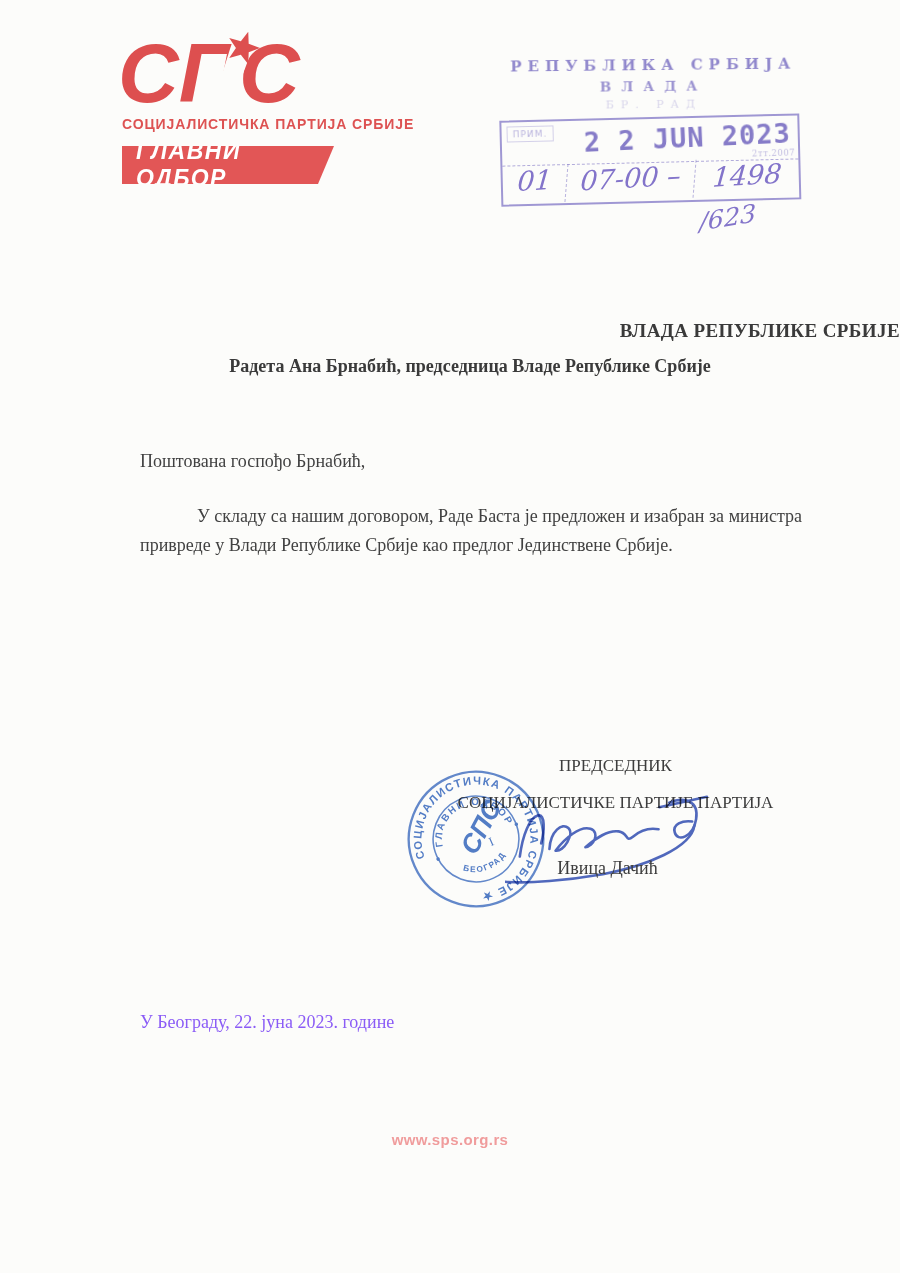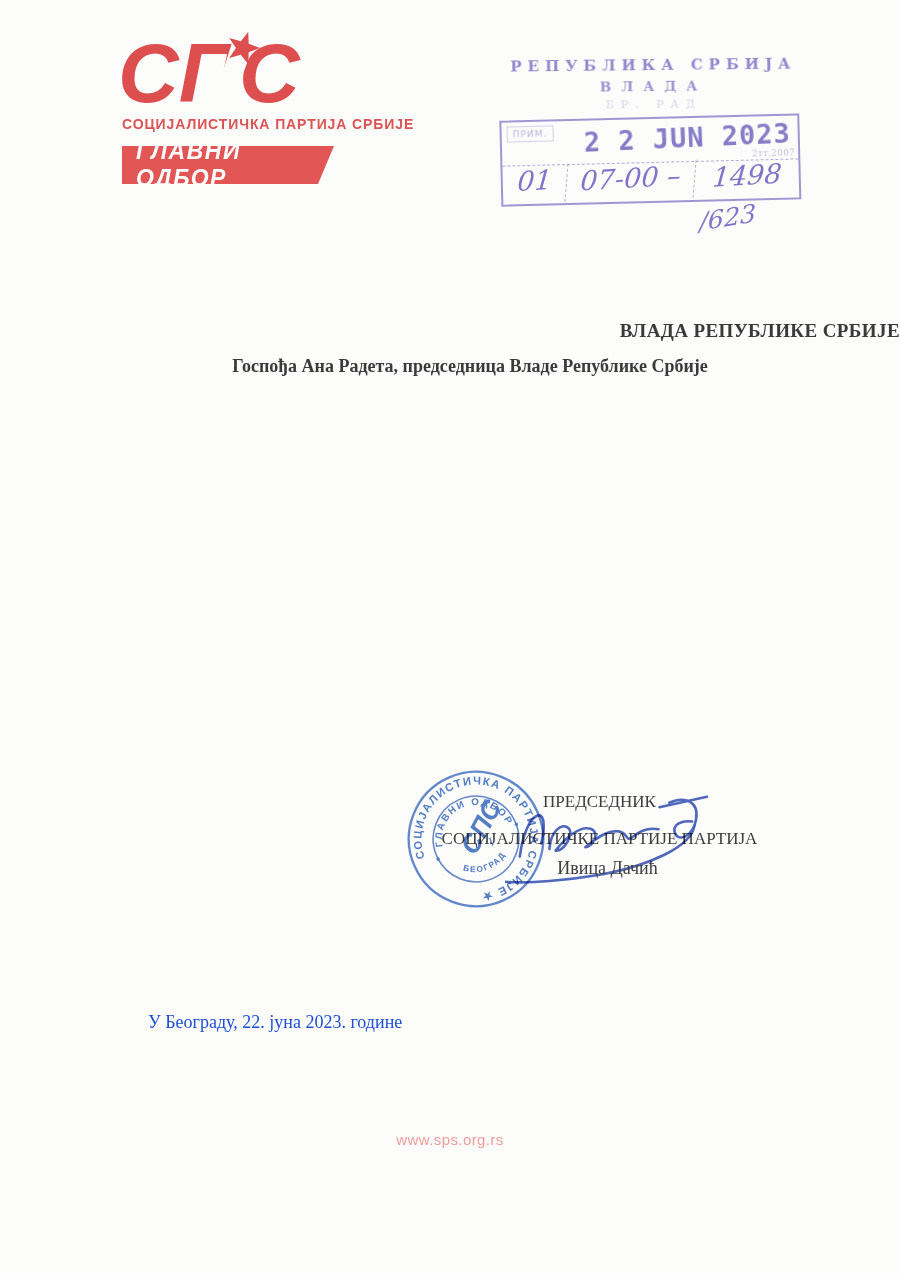"Госпођа Ана Радета, председница Владе" div.abs { text: Госпођа Ана Радета -> Радета Ана Брнабић }
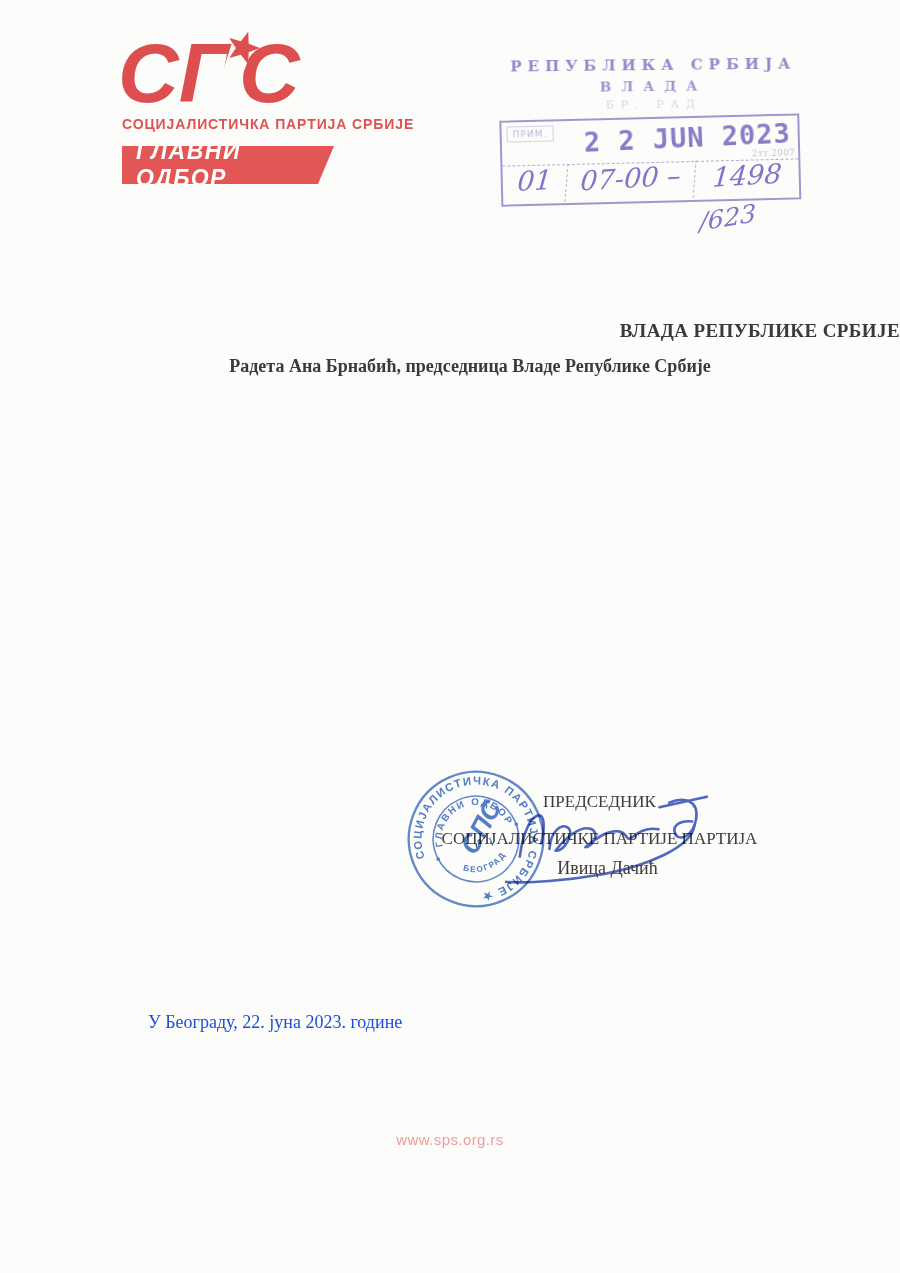"Поштована госпођо Брнабић," p { html: none -> <p>Поштована госпођо Брнабић,</p> }
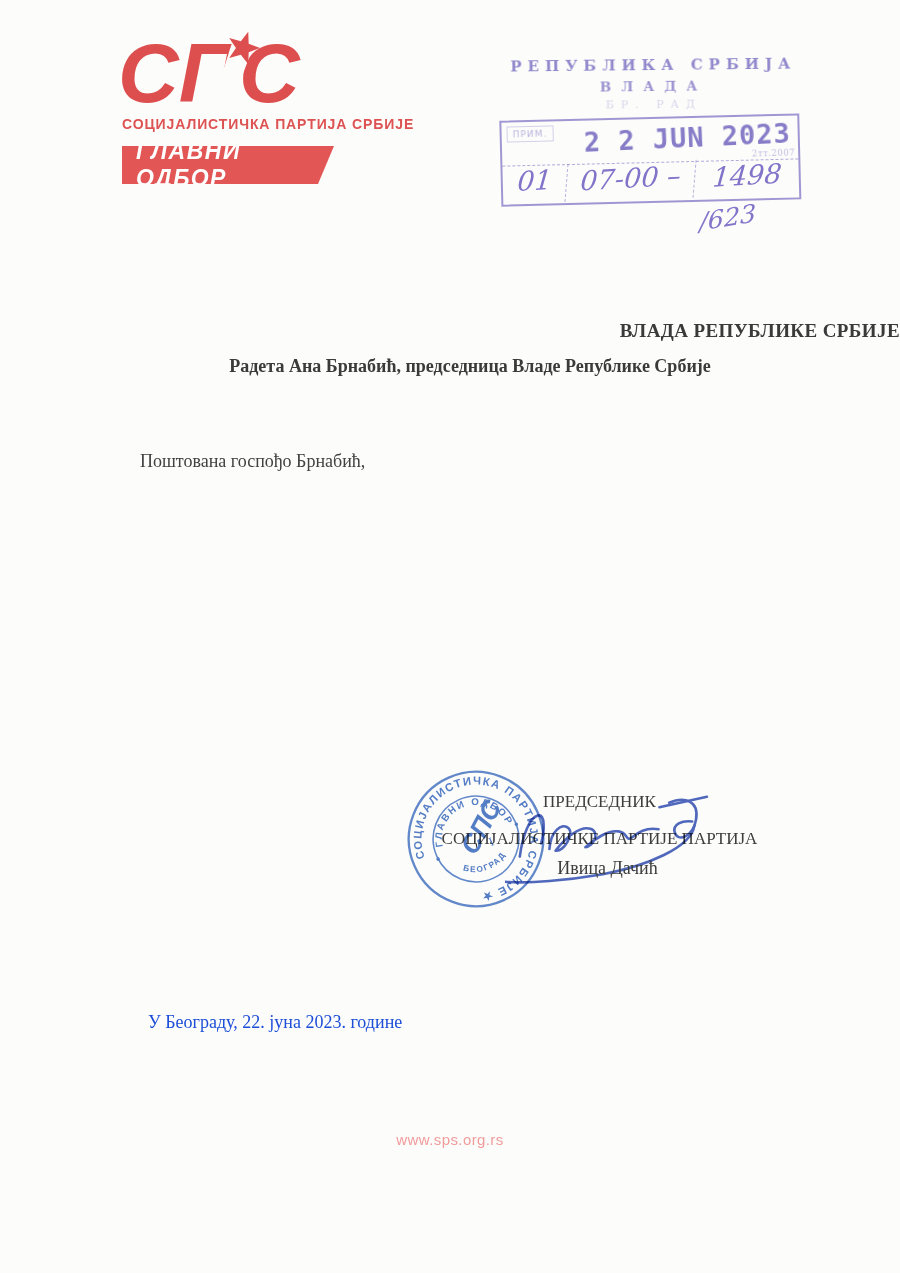"У складу са нашим договором," p.para { html: none -> <p>У складу са нашим договором, Раде Баста је предложен и изабран за министра привреде у Влади Републике Србије као предлог Јединствене Србије.</p> }
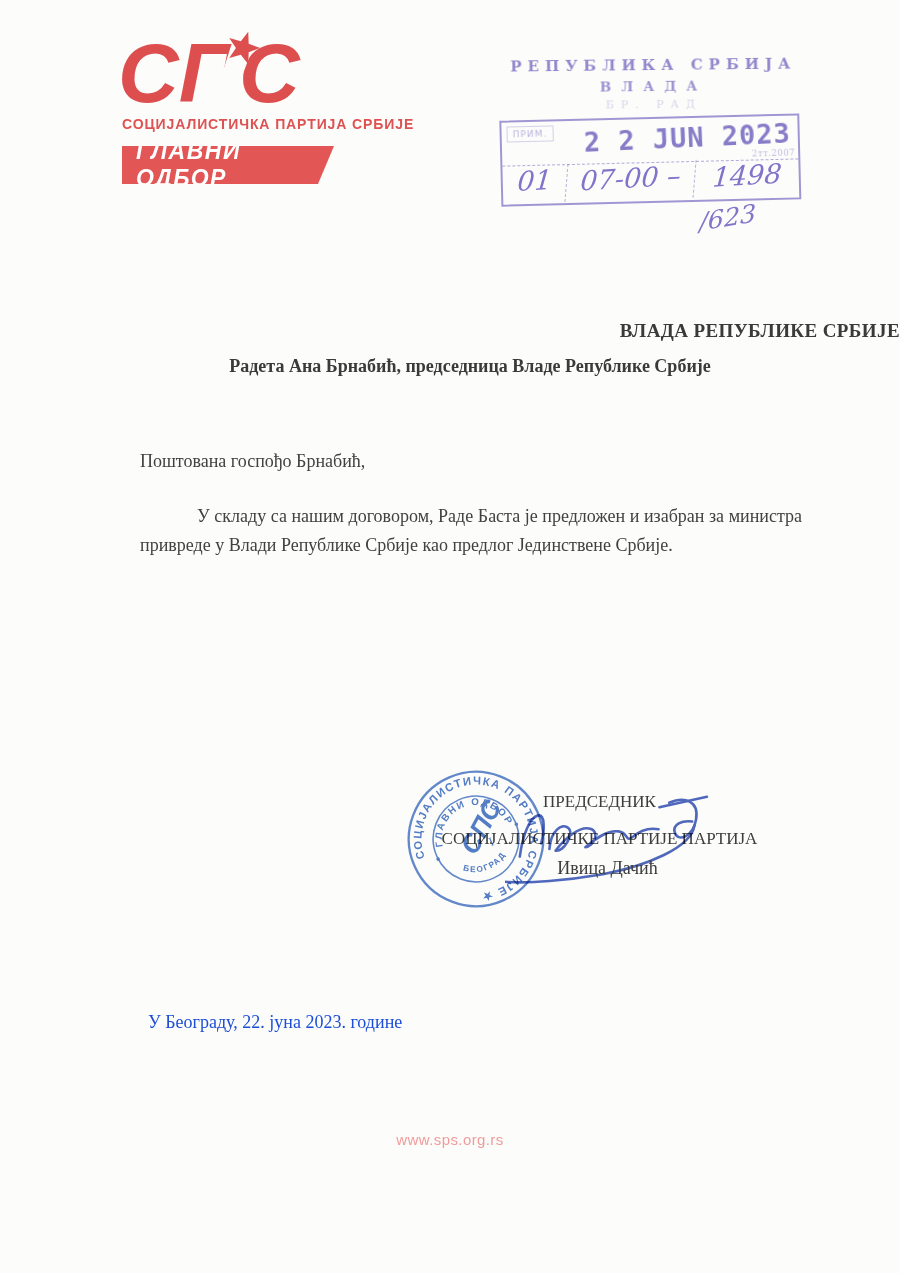"ПРЕДСЕДНИК" #sig-titles { left: 432px -> 448px; margin-top: 36px -> none }
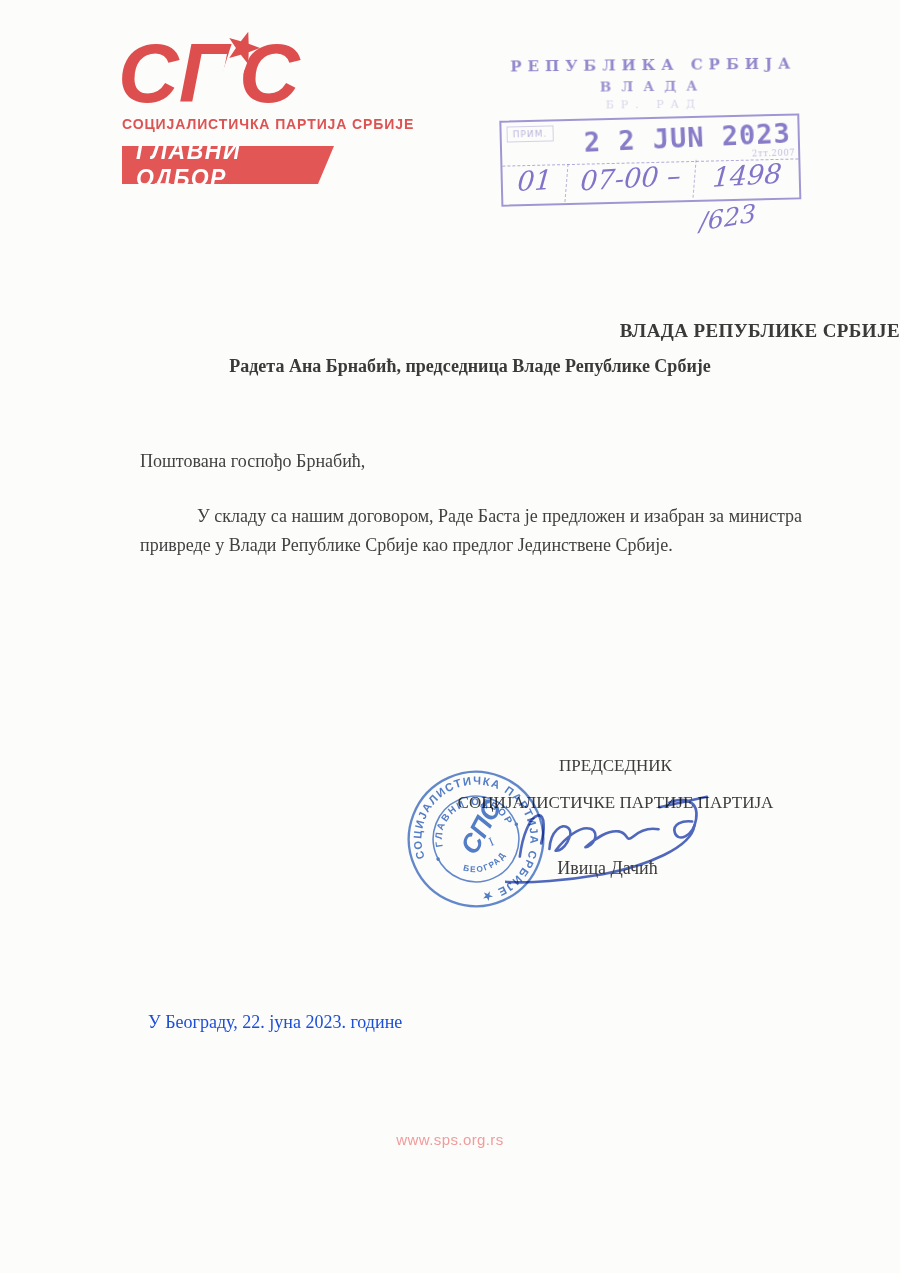"У Београду, 22. јуна 2023." #dateline { color: #1d4ed8 -> #8b5cf6; left: 148px -> 140px }
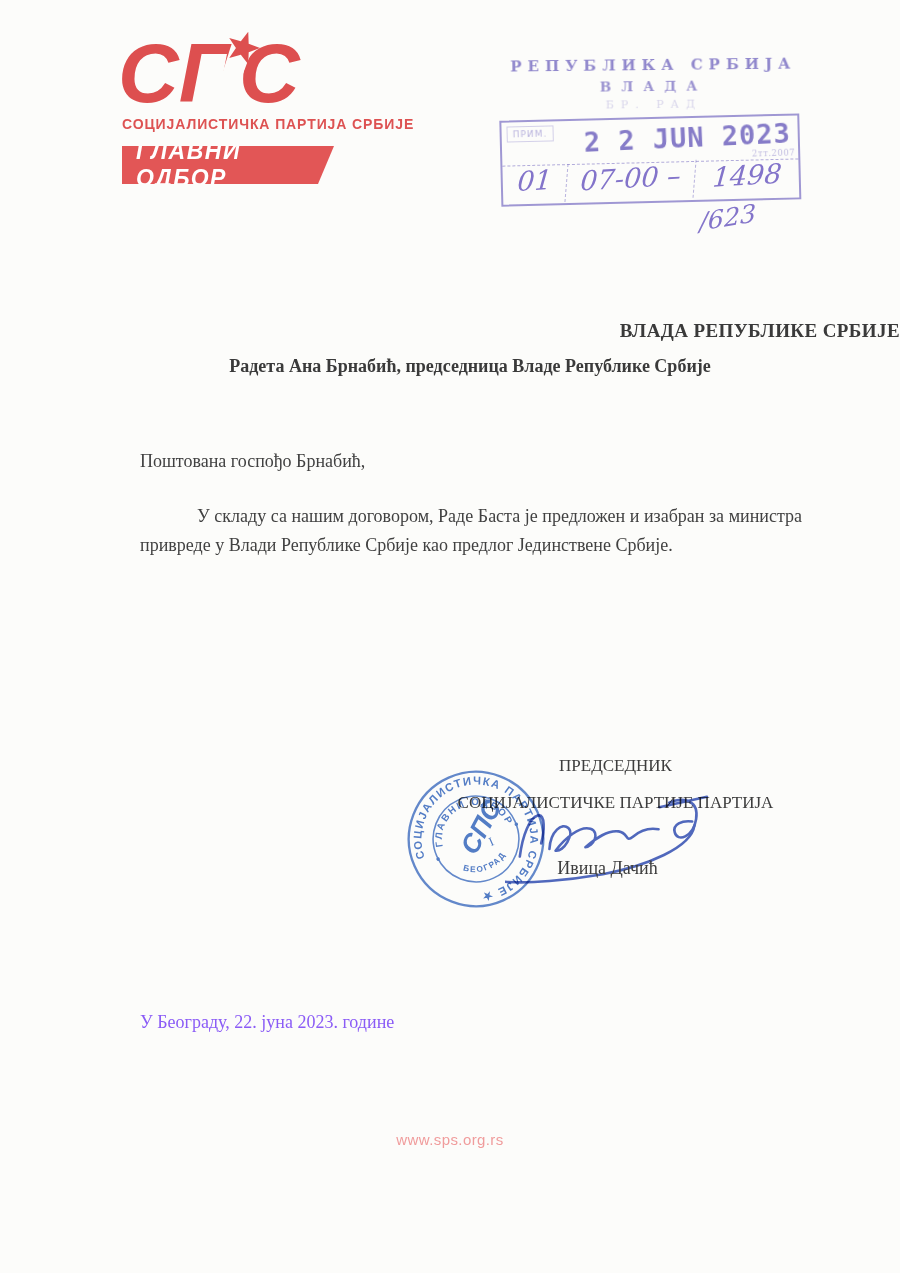"www.sps.org.rs" #footer-url { font-weight: normal -> bold }
